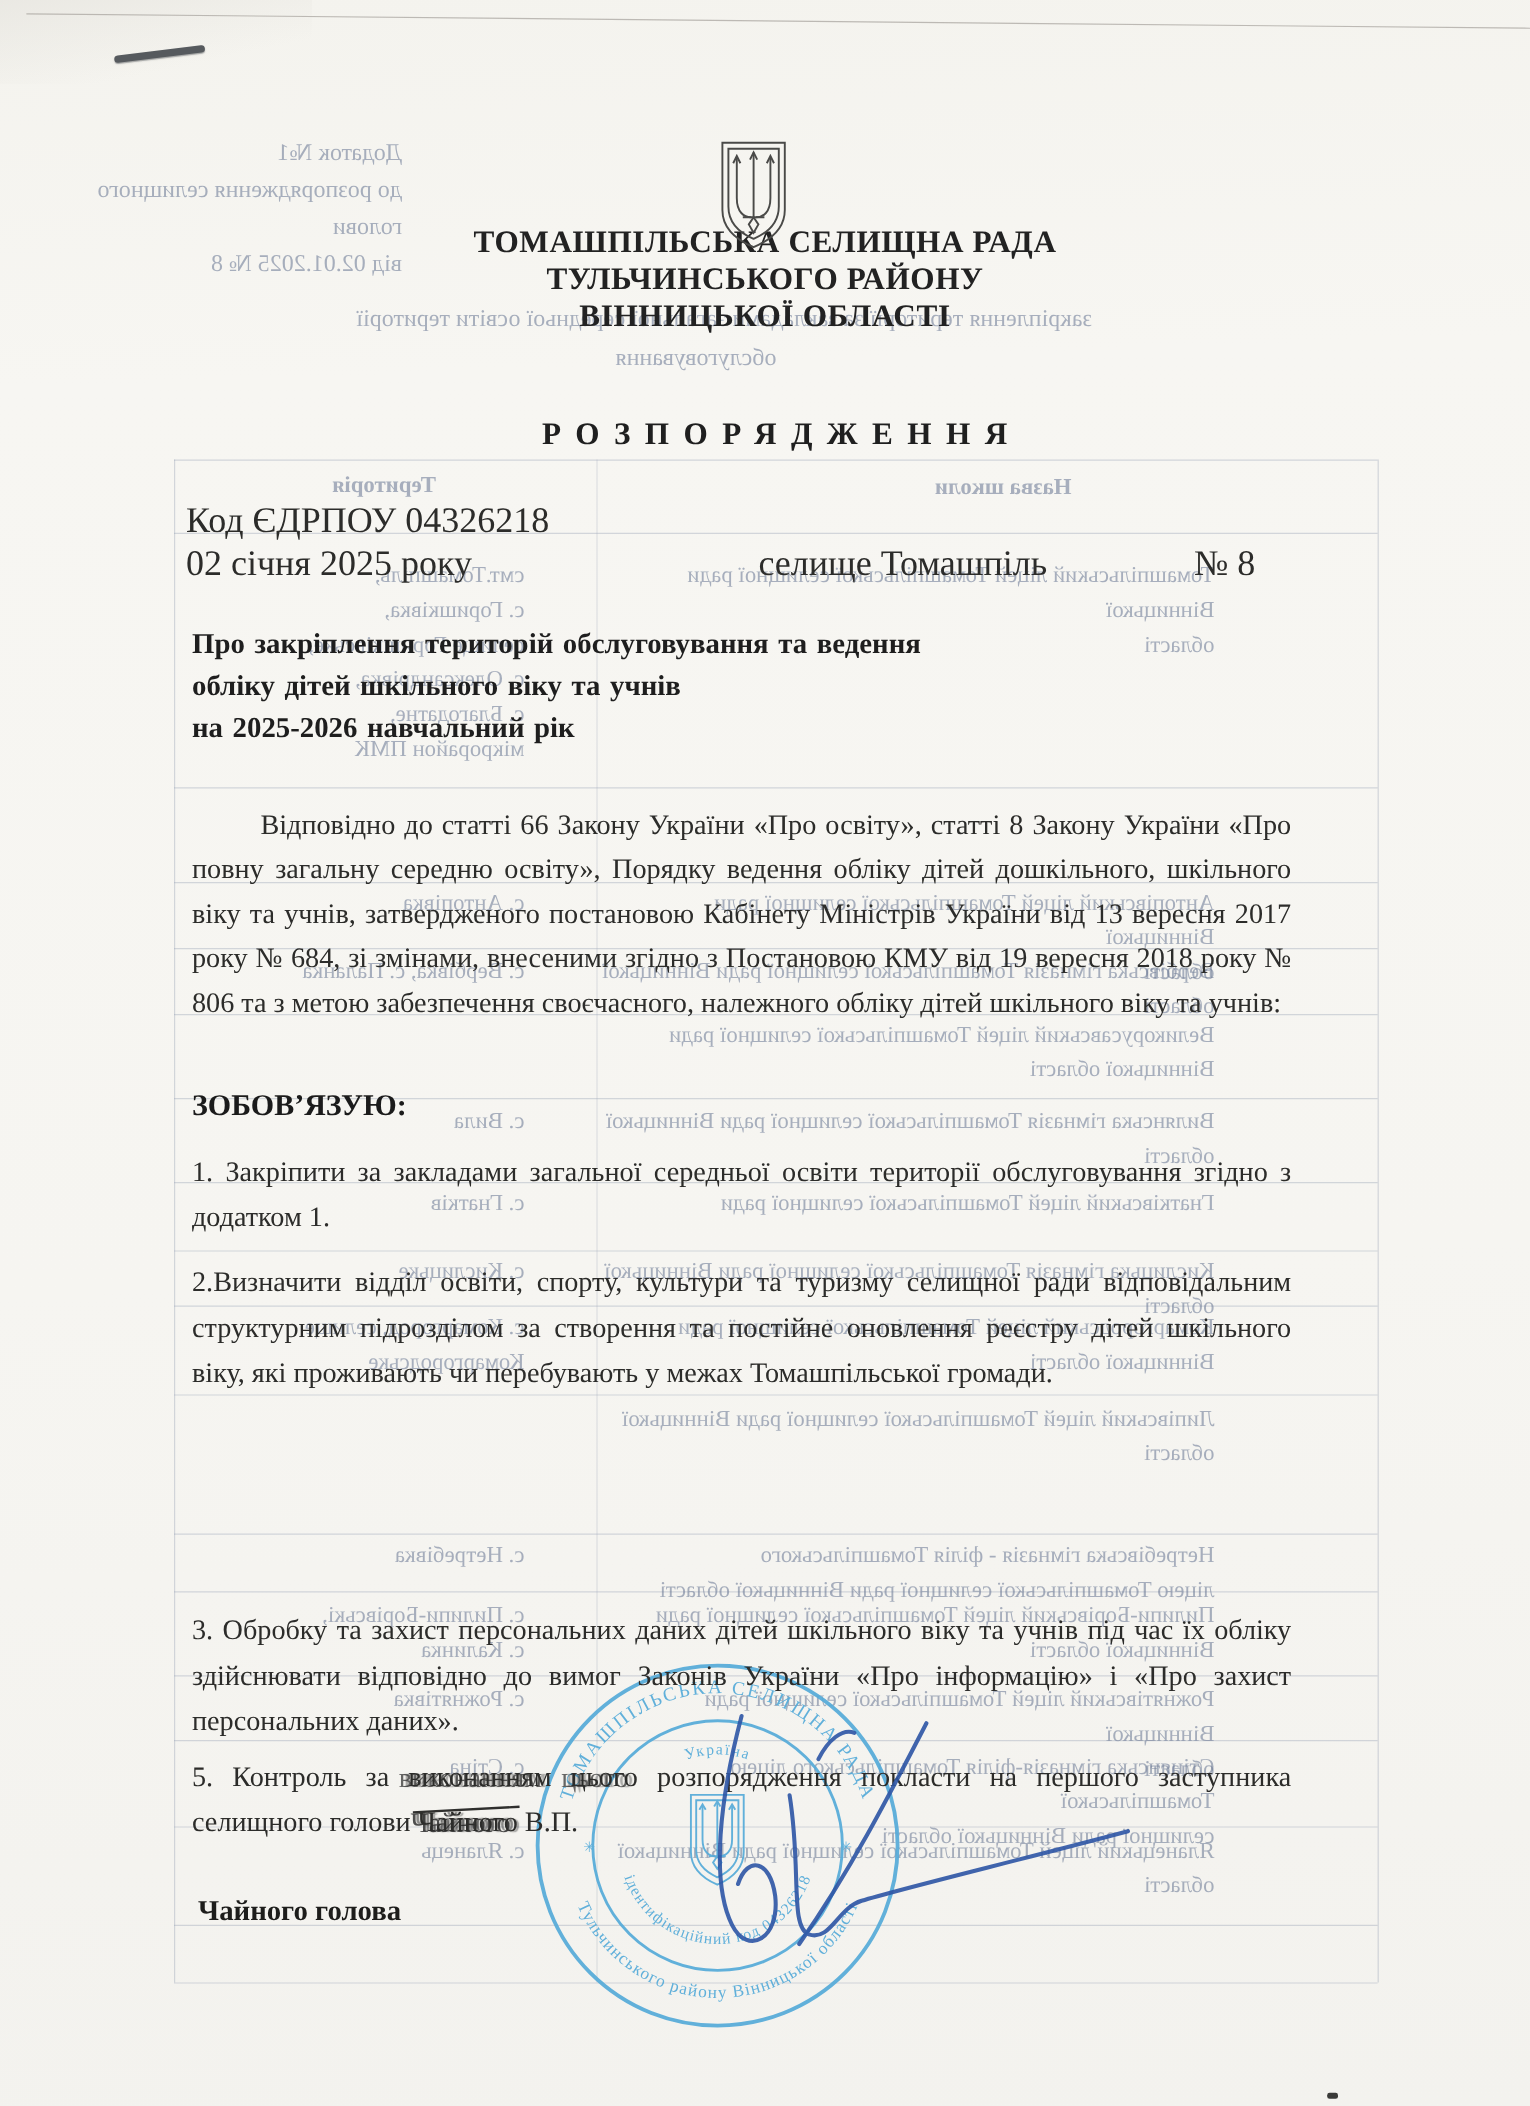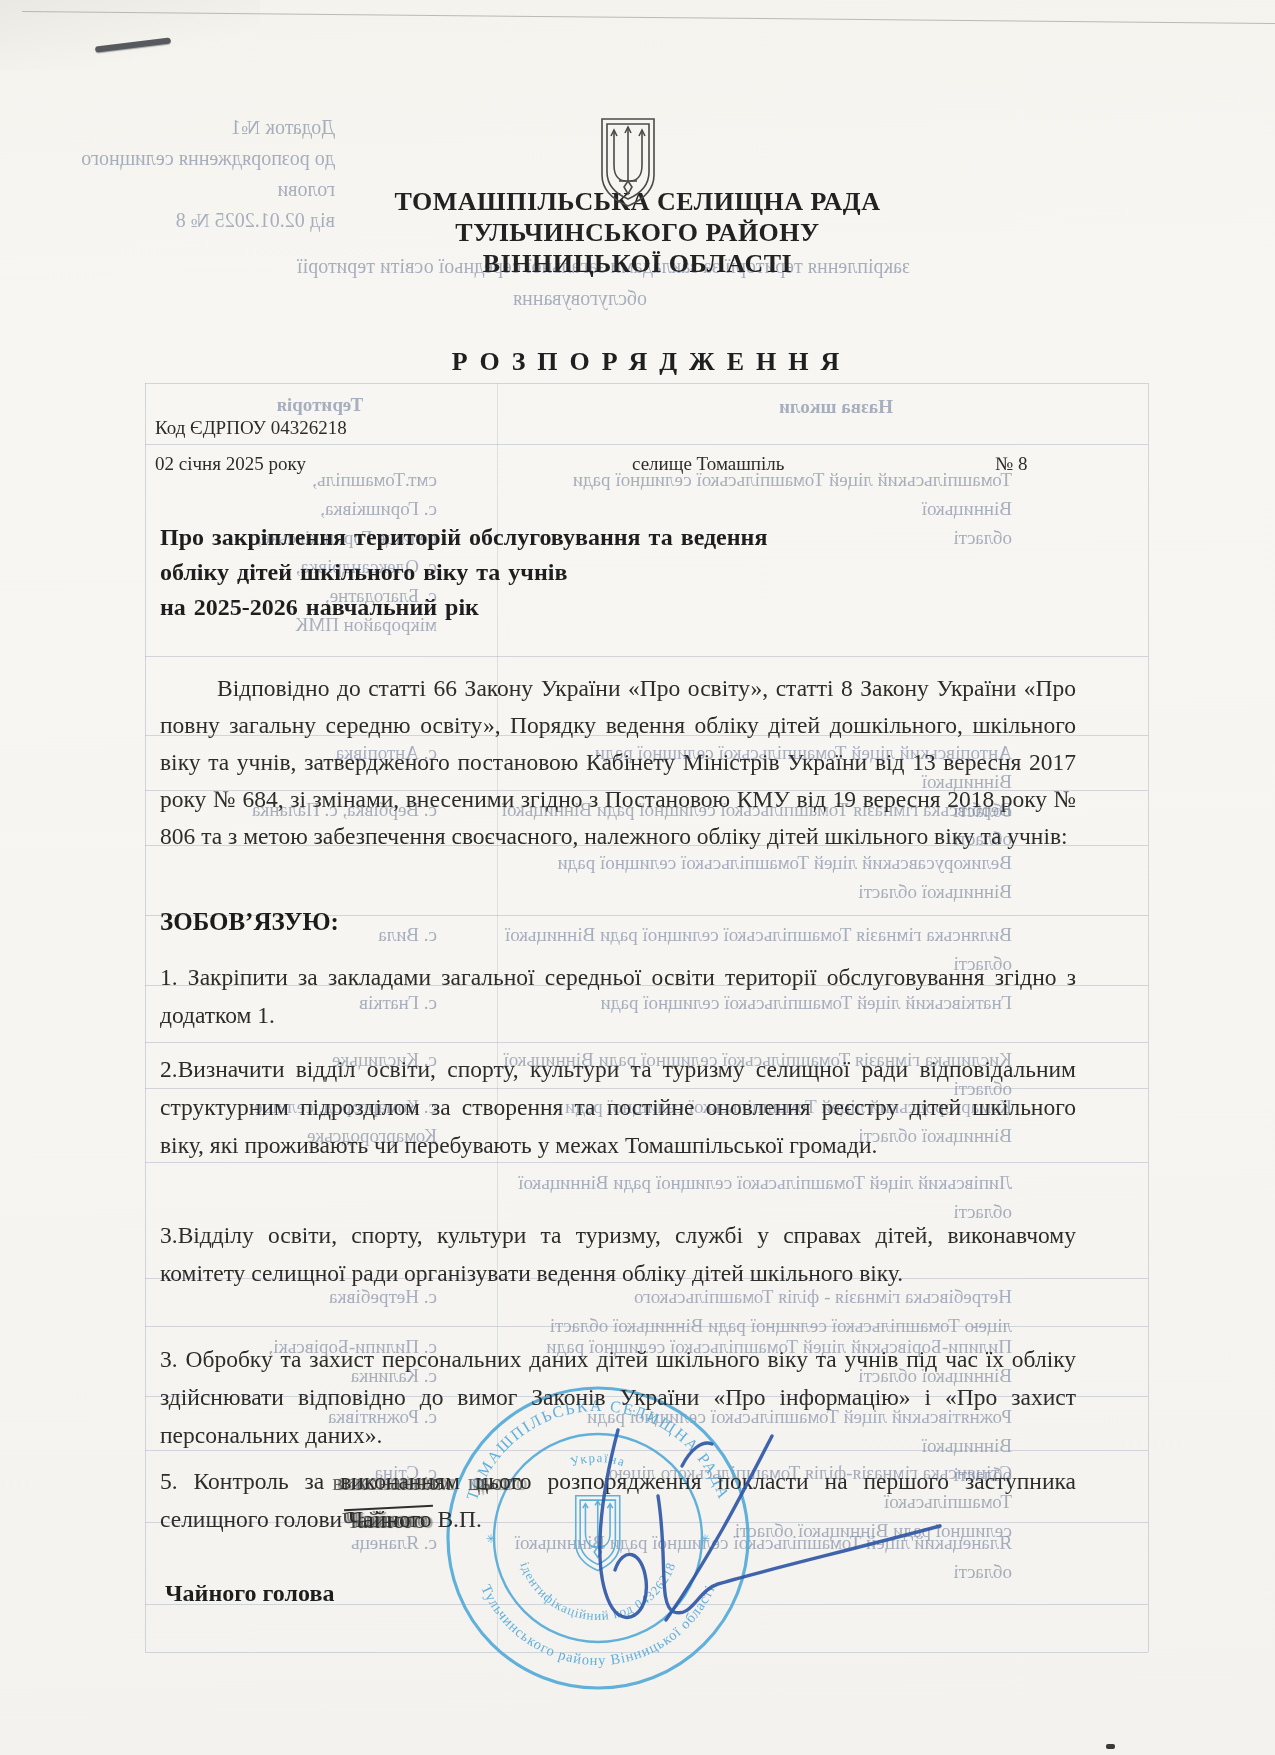"Код ЄДРПОУ 04326218" .meta { font-size: 19px -> 30px }
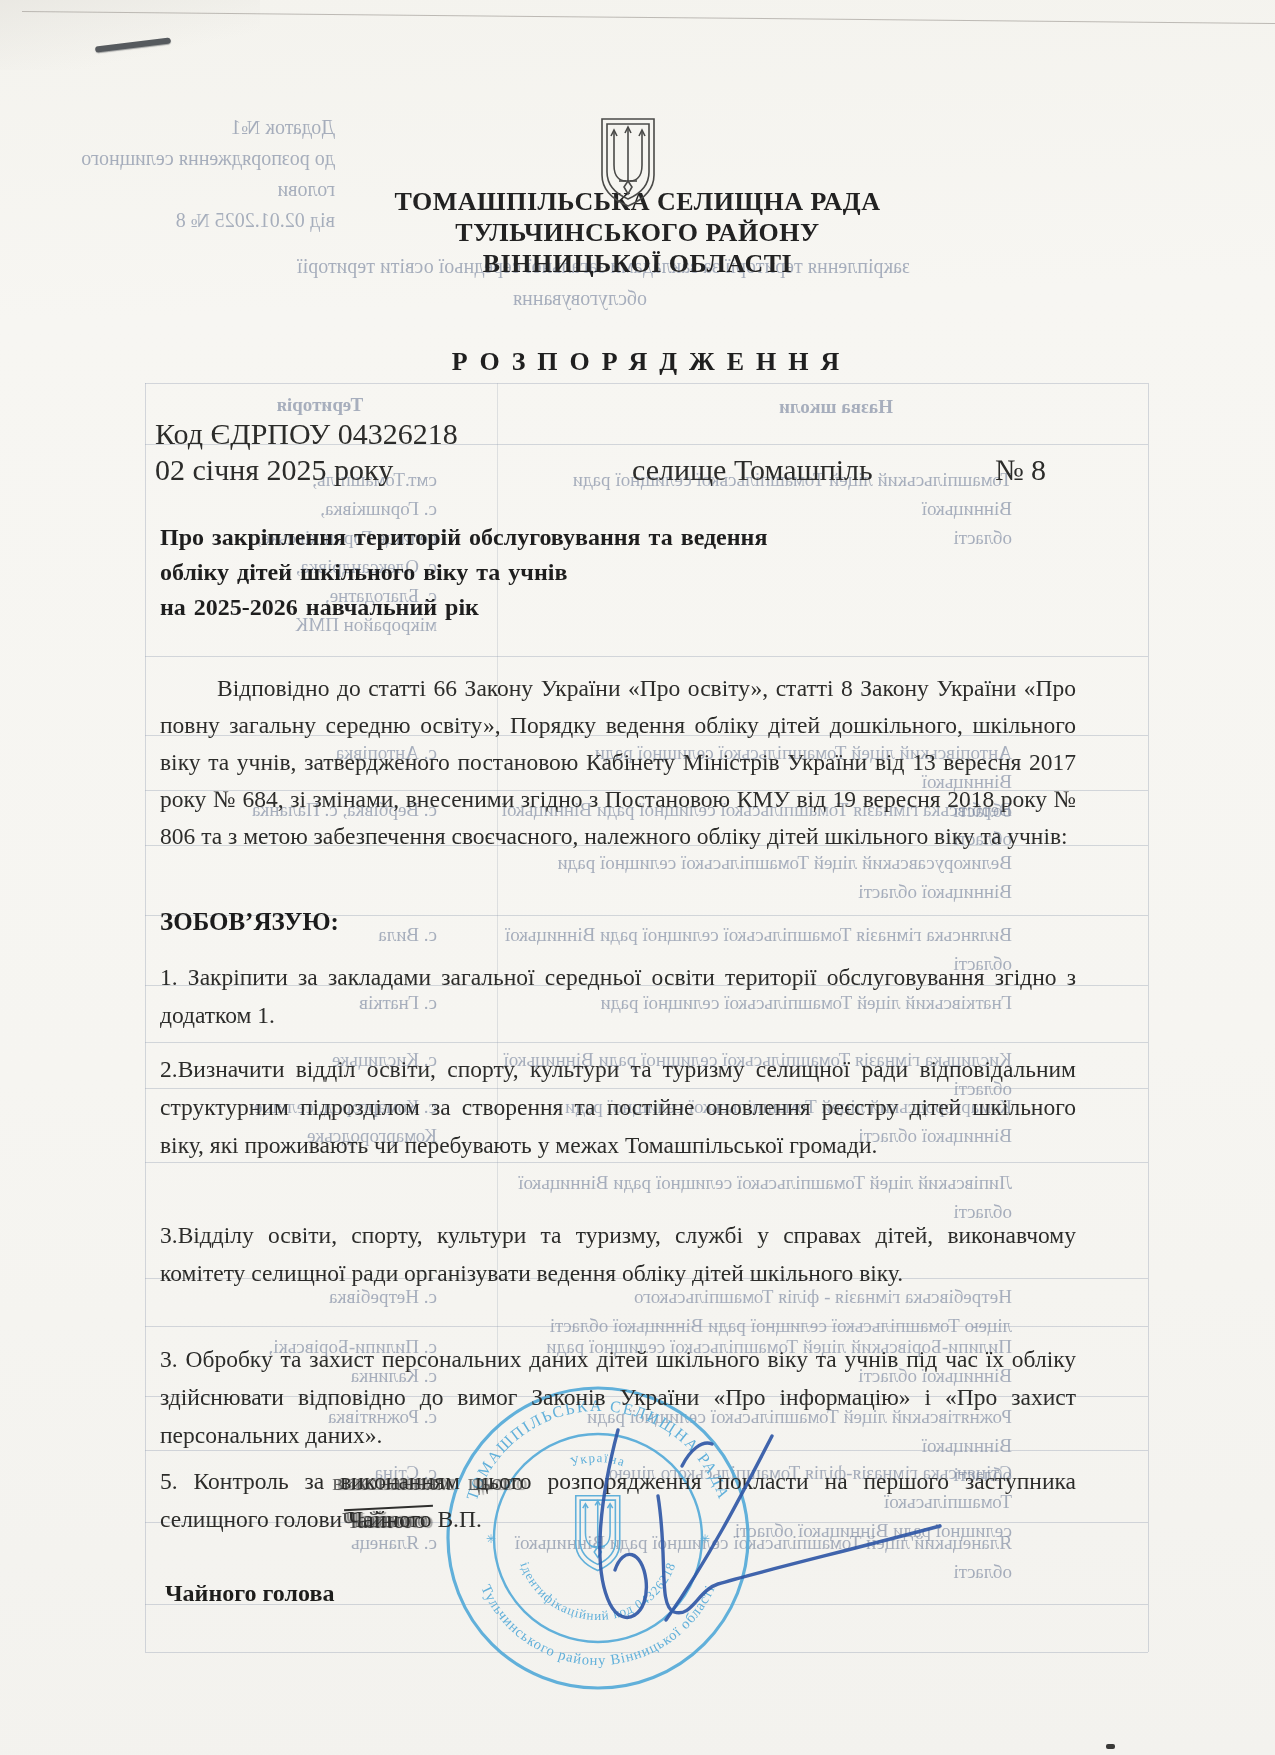"3.Відділу освіти, спорту, культури та" div.abs { html: <div>3.Відділу освіти, спорту, культури та туризму, службі у справах дітей, виконавчому комітету селищної ради організувати ведення обліку дітей шкільного віку.</div> -> none }
